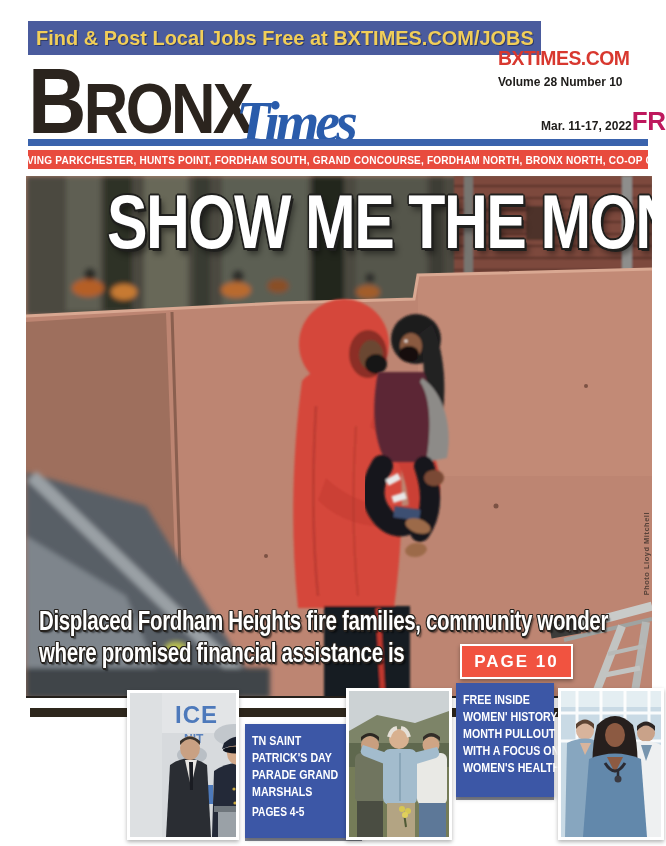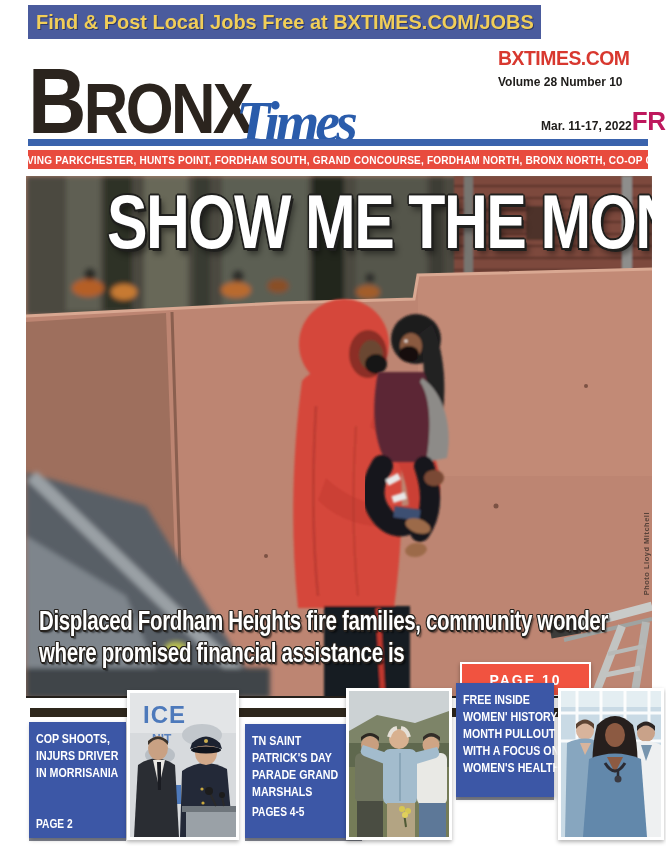"Find & Post Local Jobs" .topbanner { top: 5px -> 21px }
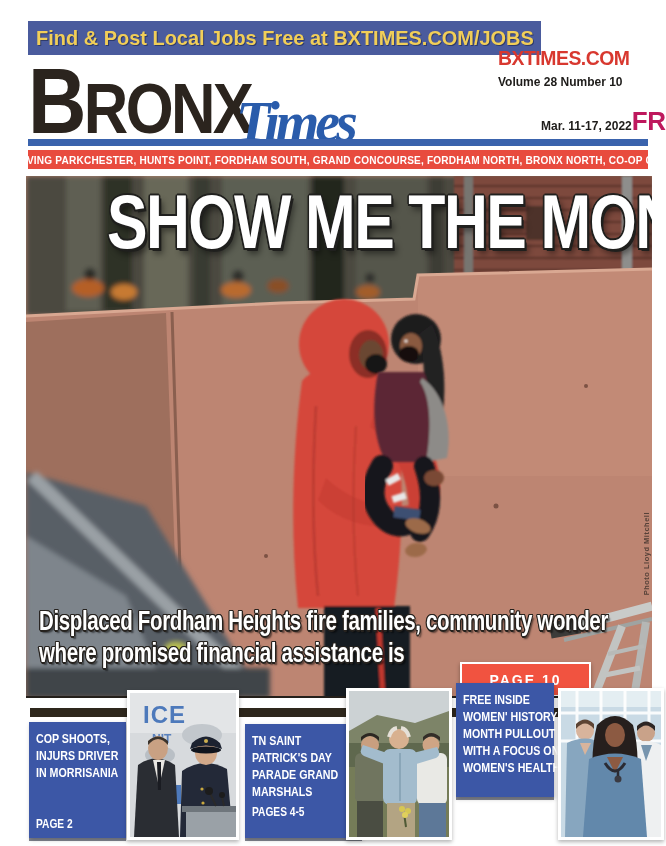"PAGE 10" .pagebtn { font-size: 14px -> 17px; margin-top: 18px -> none; width: 131px -> 113px }
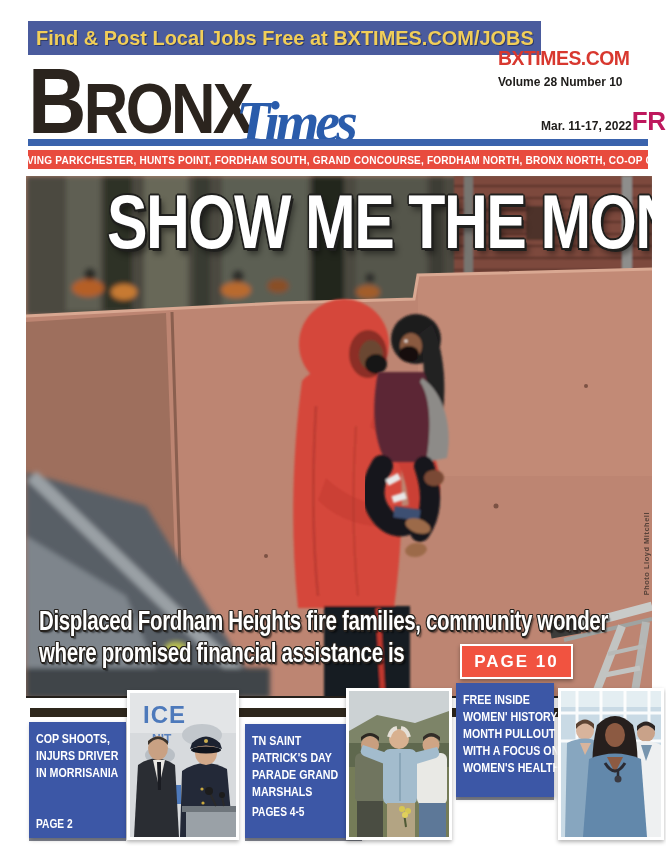"ICE" #tphoto1 { padding-left: none -> 32px }
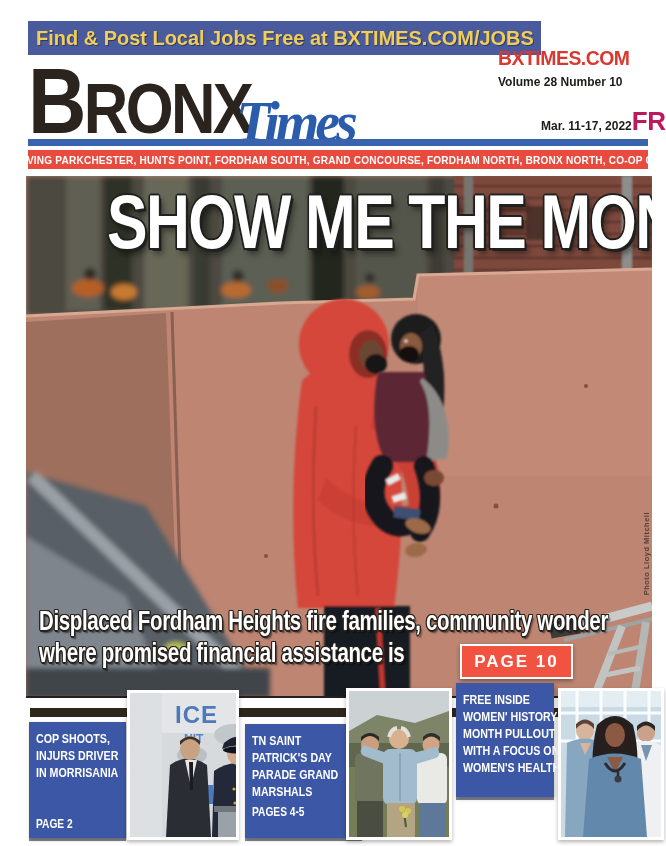"COP SHOOTS," div.tbox { html: <div> <span>COP SHOOTS,</span> <span>INJURS DRIVER</span> <span>IN MORRISANIA</span> <span>PAGE 2</span> </div> -> none }
